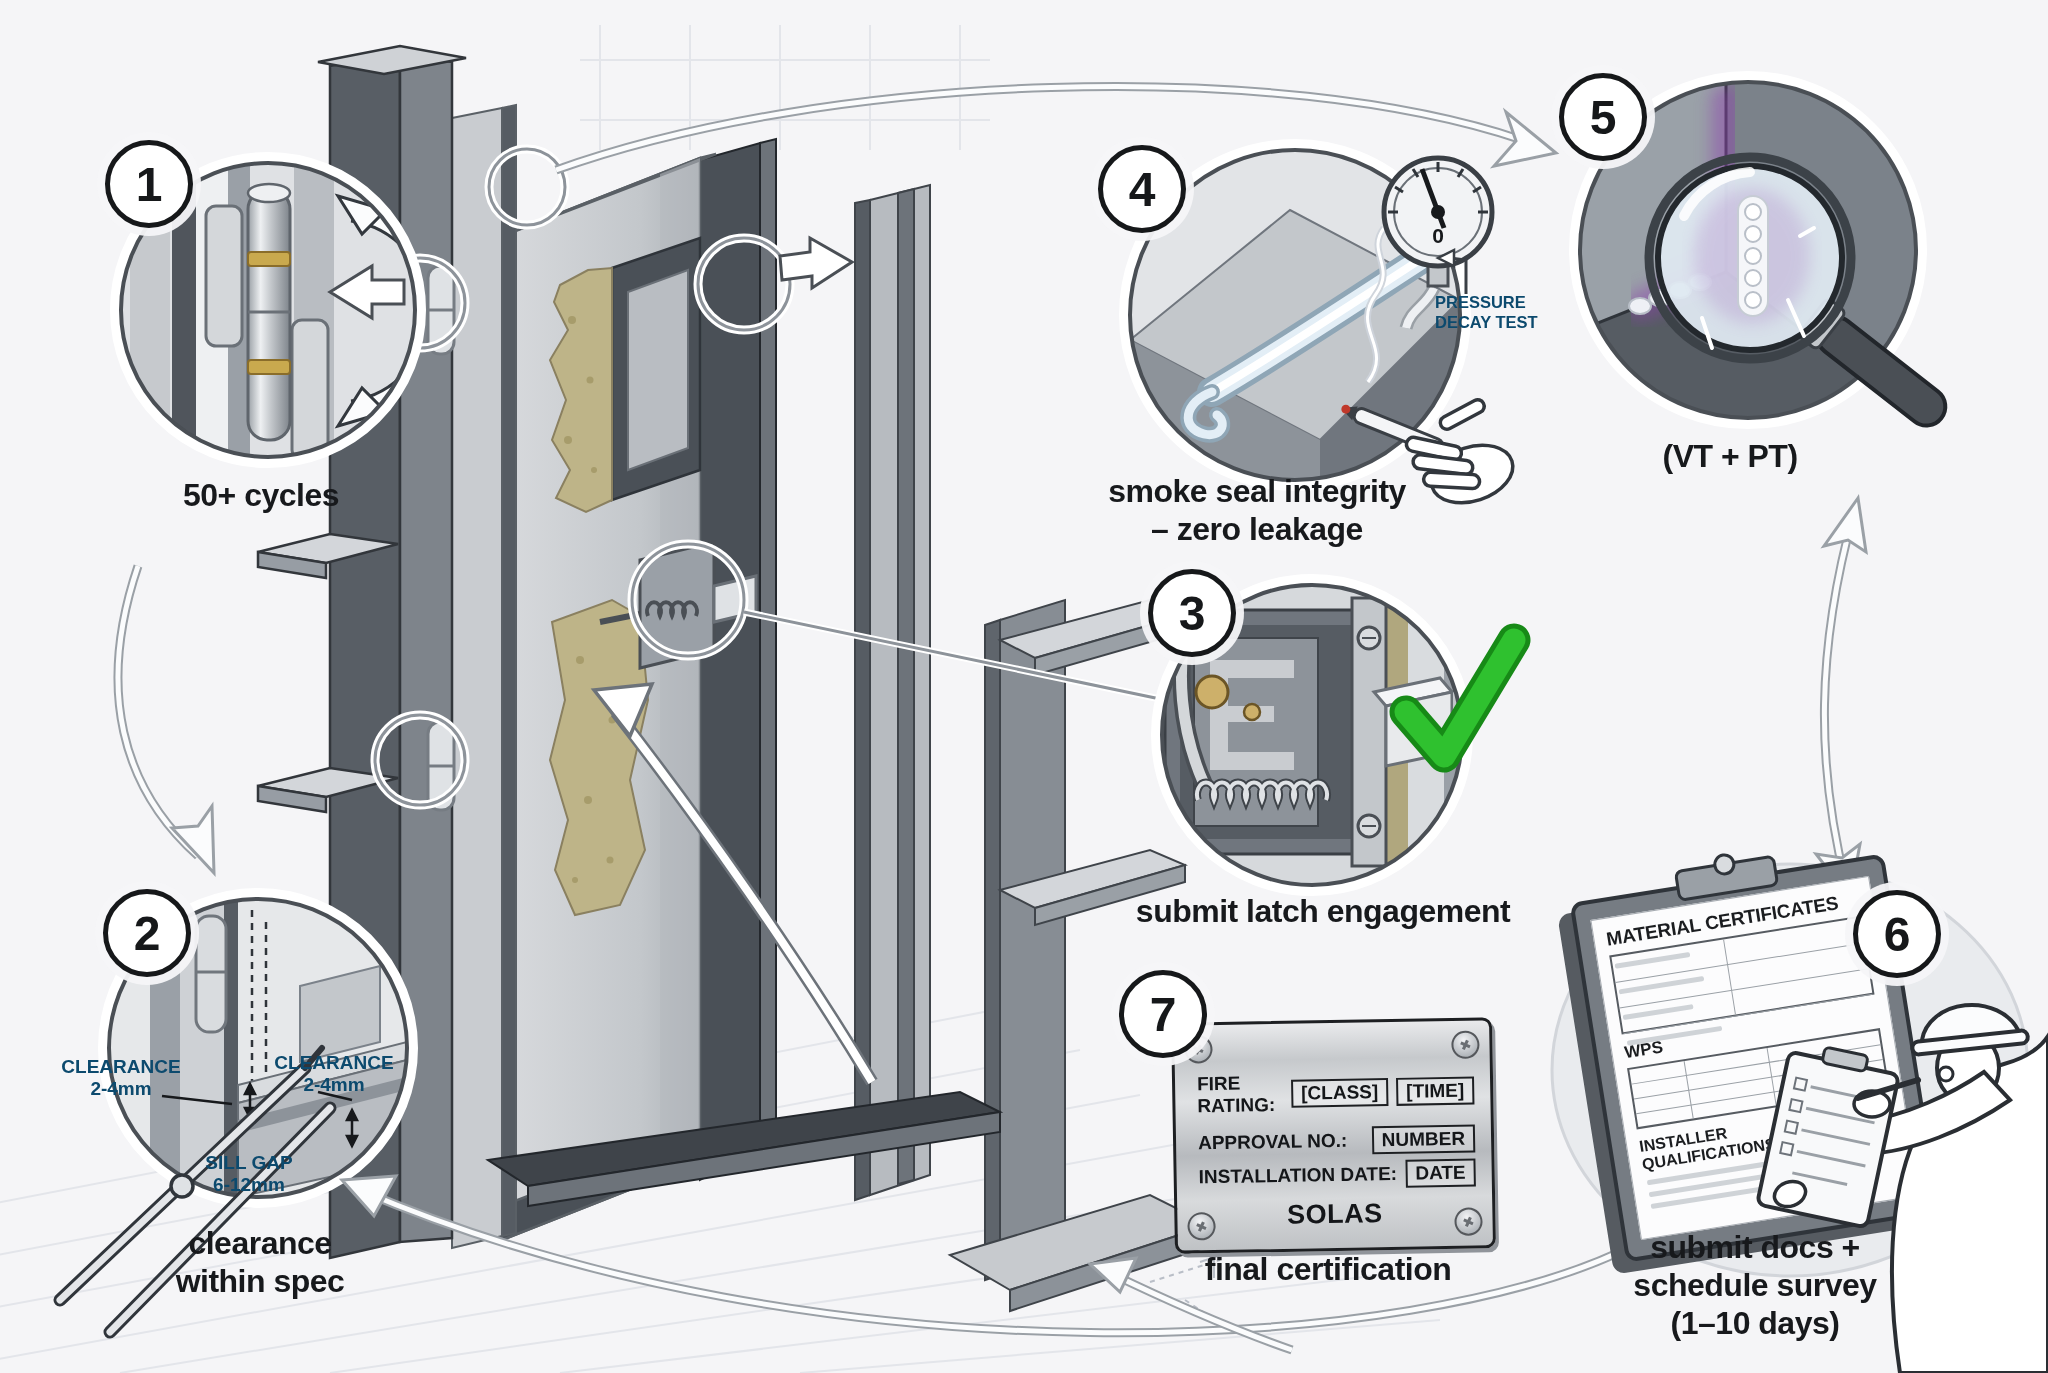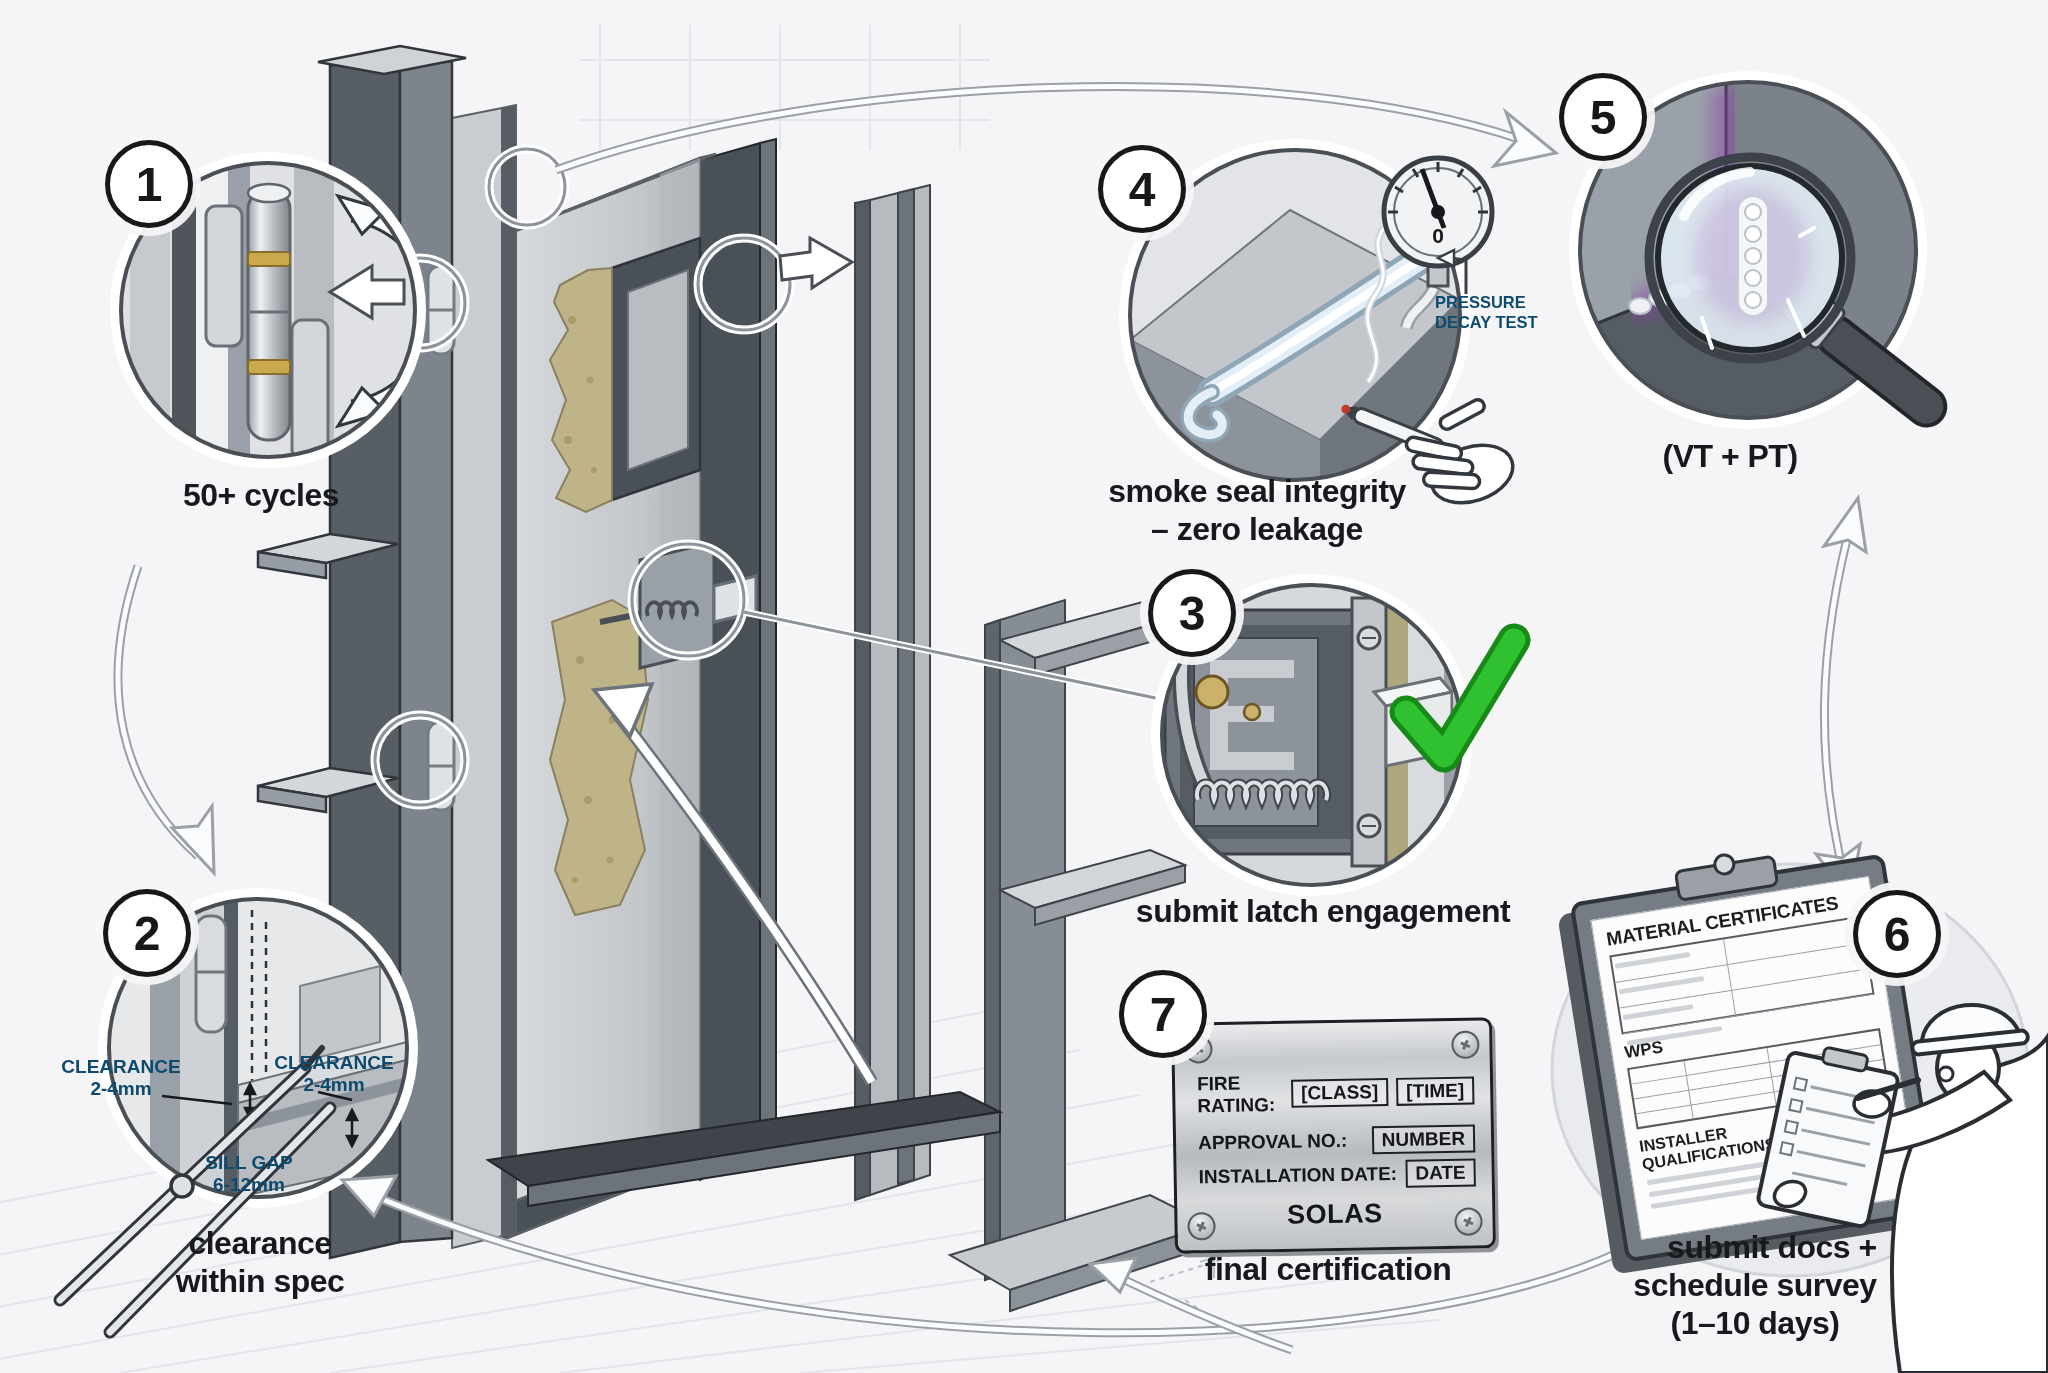"submit docs +" span { text-align: right -> none }
